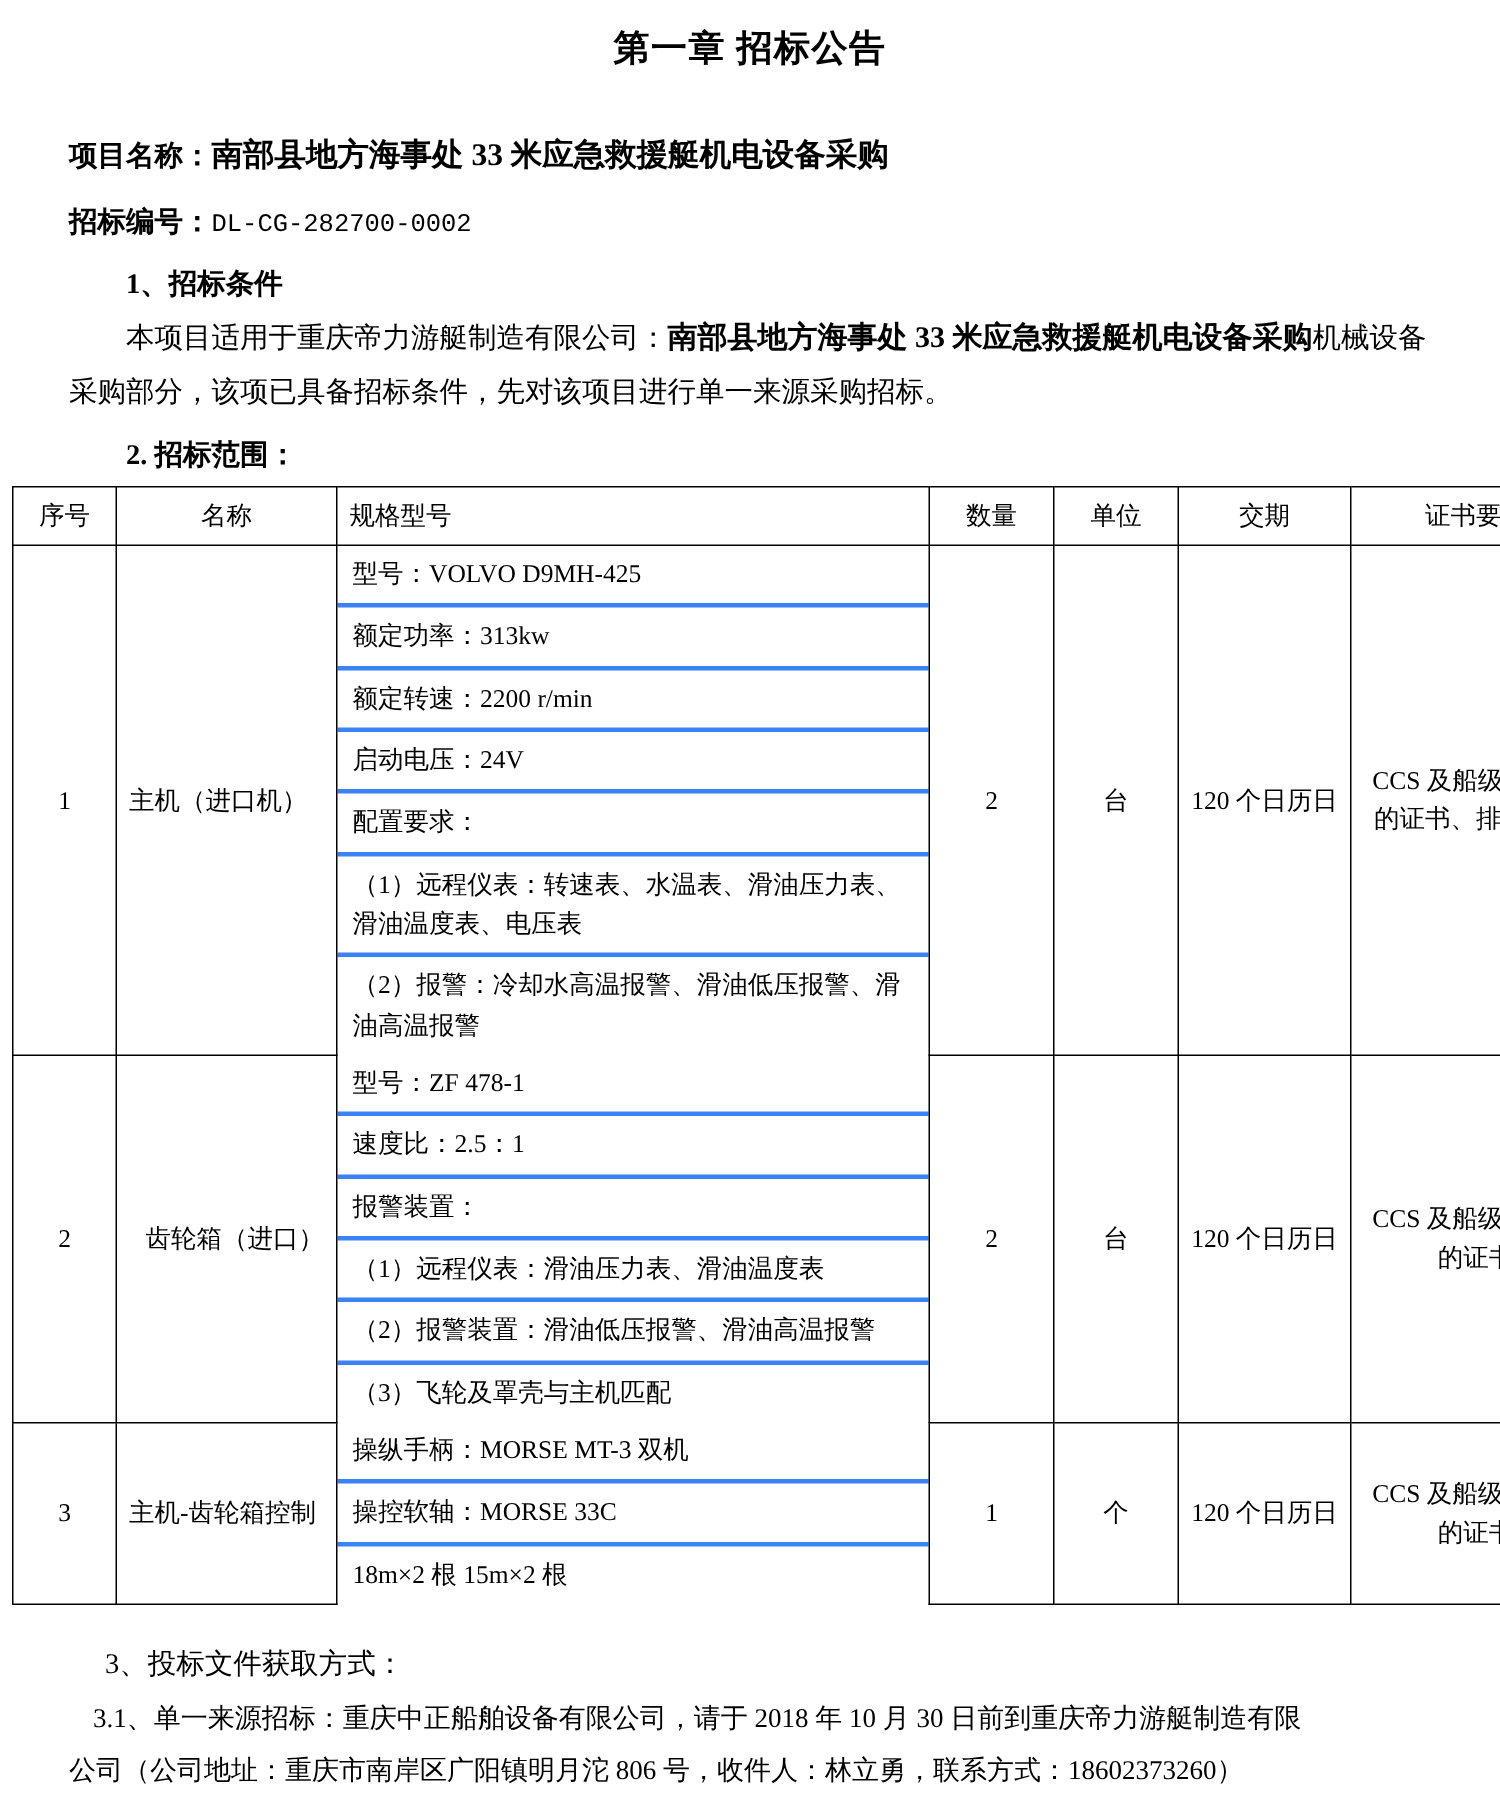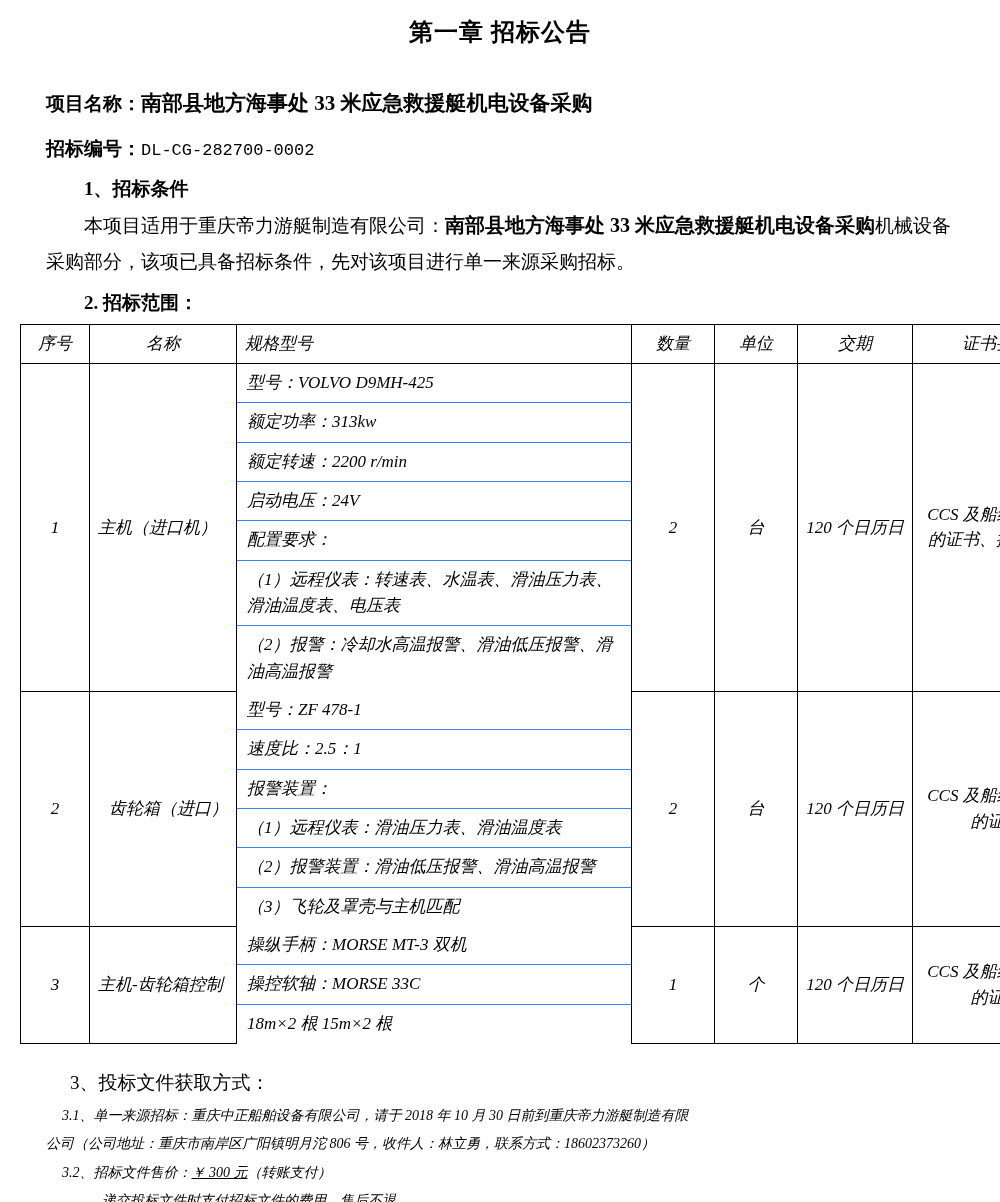"序号" .tbl-wrap { font-style: italic -> none; padding: 0 20px -> 0 8px }
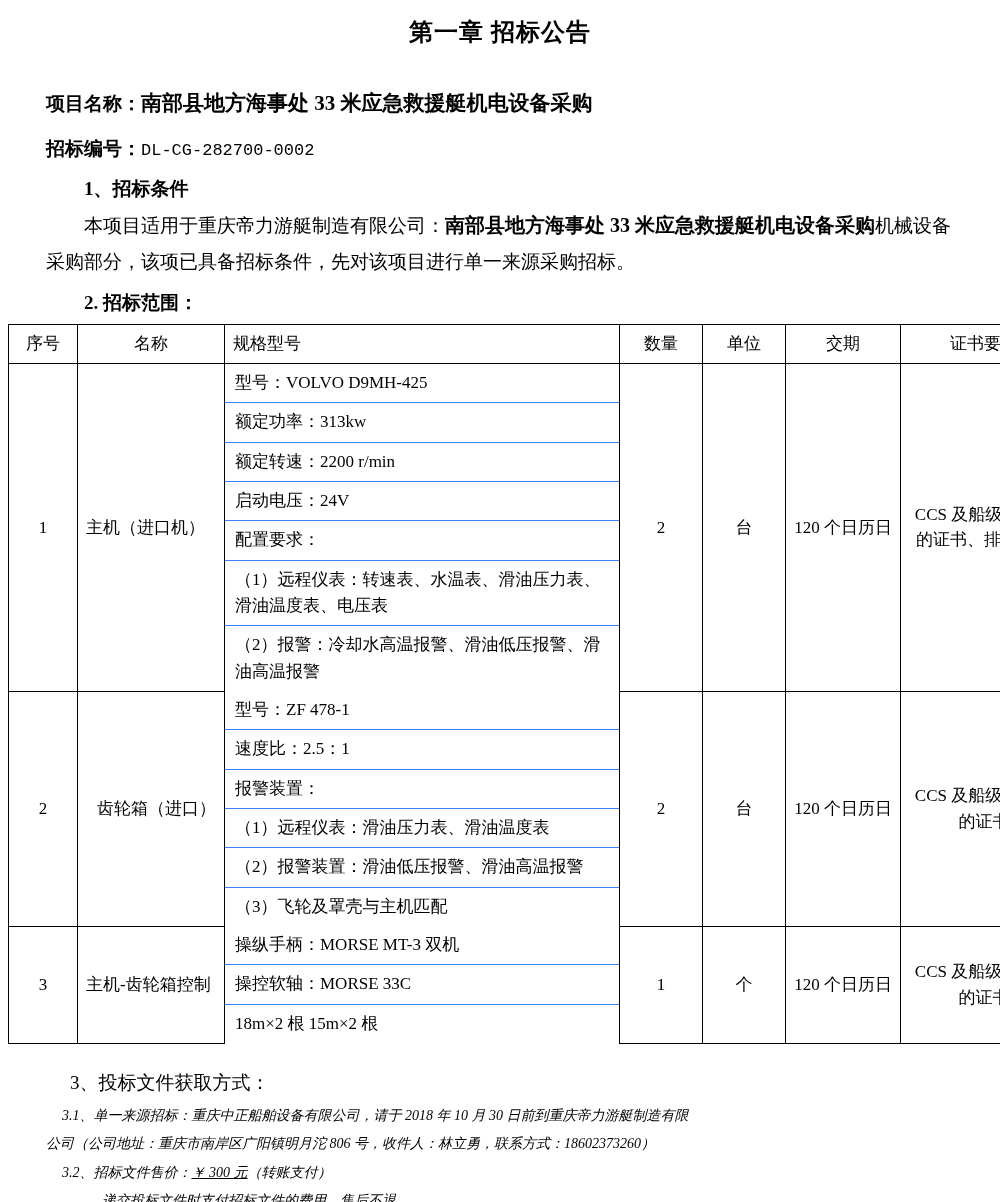"型号：VOLVO D9MH-425" table.inner td { border-bottom: 1px solid #3b82f6 -> 3px solid #3b82f6 }
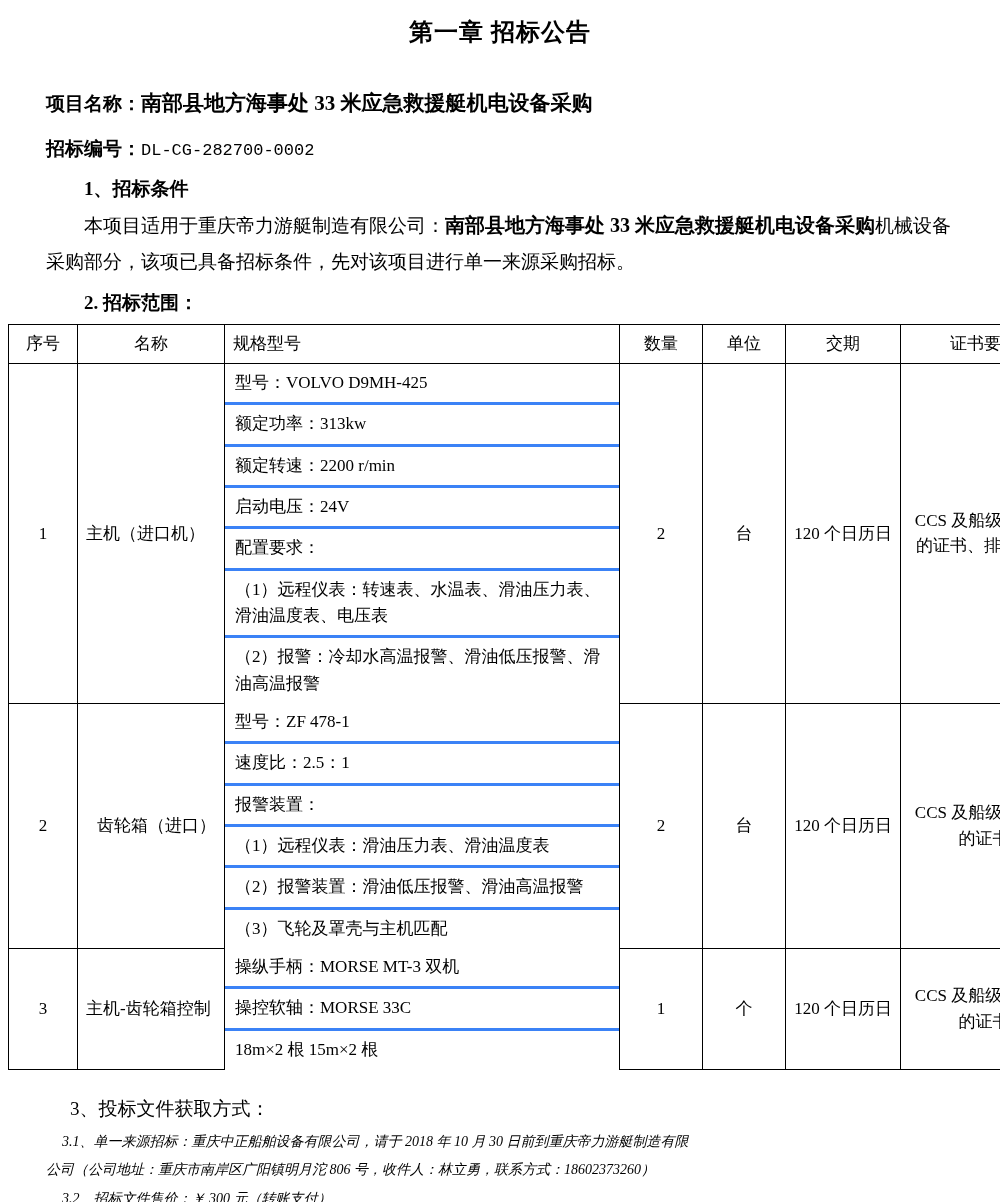"3.1、单一来源招标：重庆中正船舶设备有限公司，请于 2018 年 10 月" .bottom p { font-size: 14px -> 18px; font-style: italic -> none }
